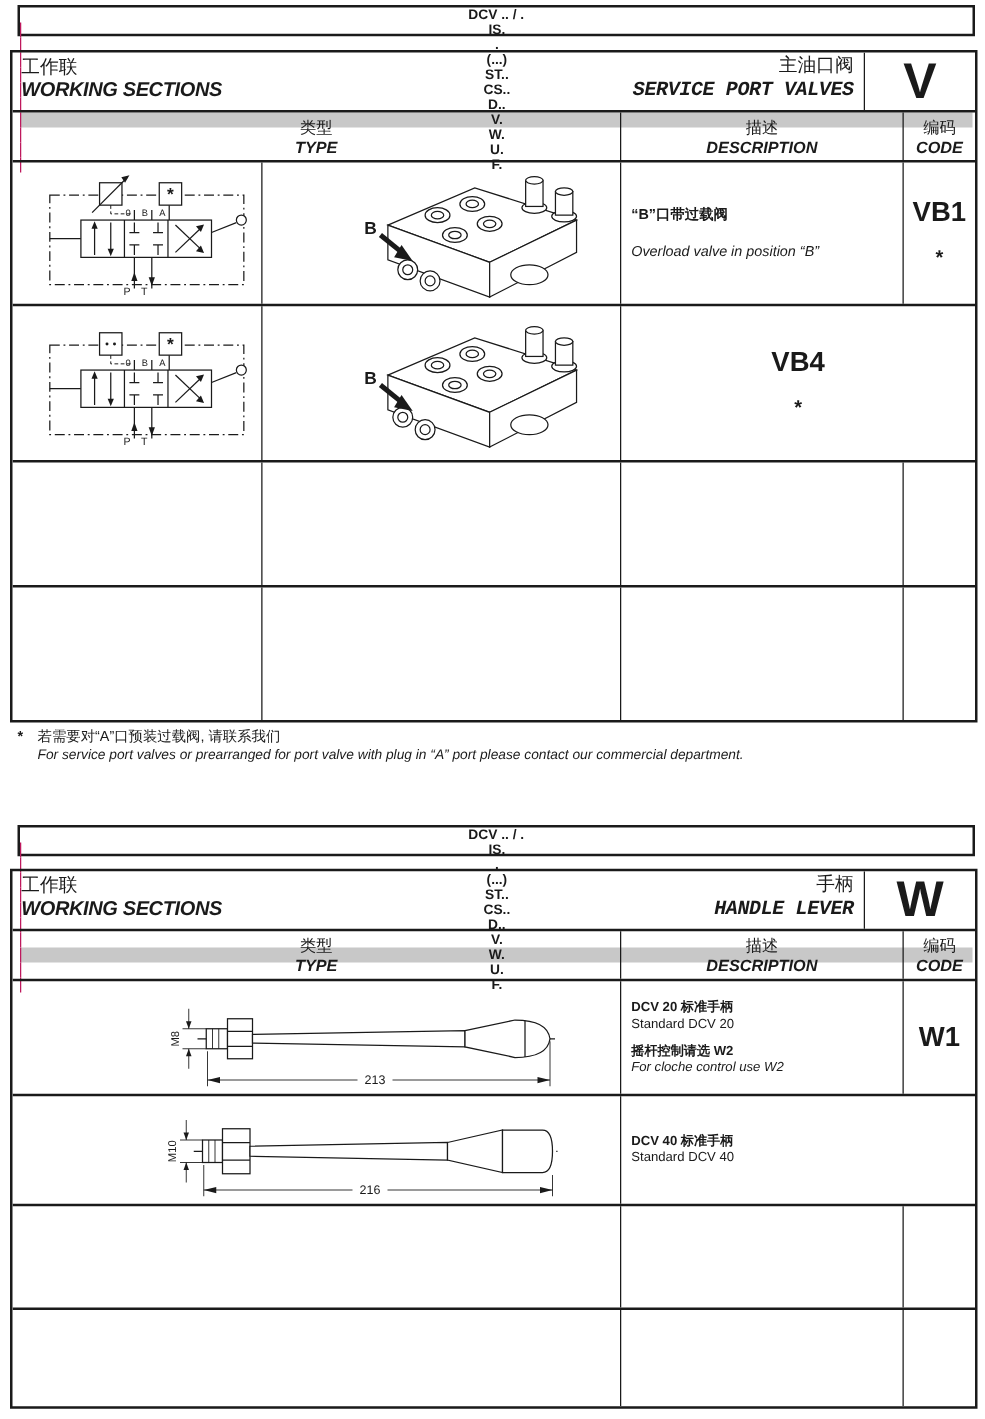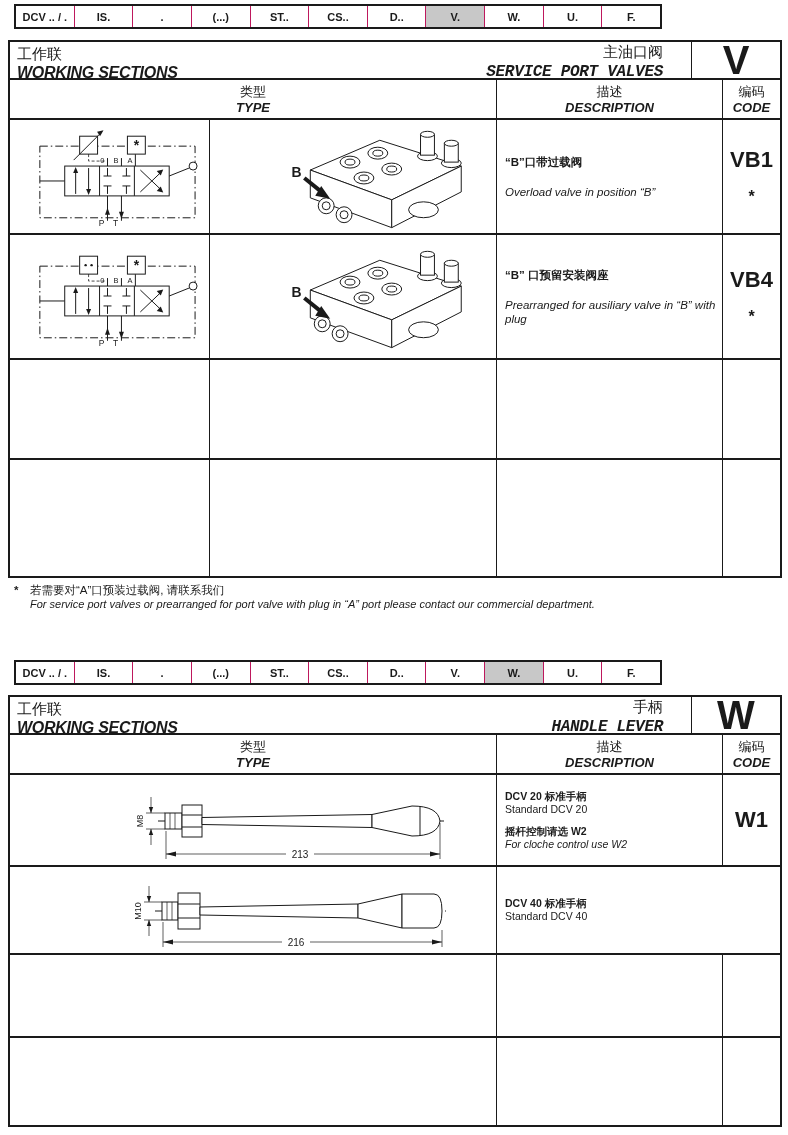"DCV .. / ." .strip { flex-direction: none -> column; width: 648px -> 766px }
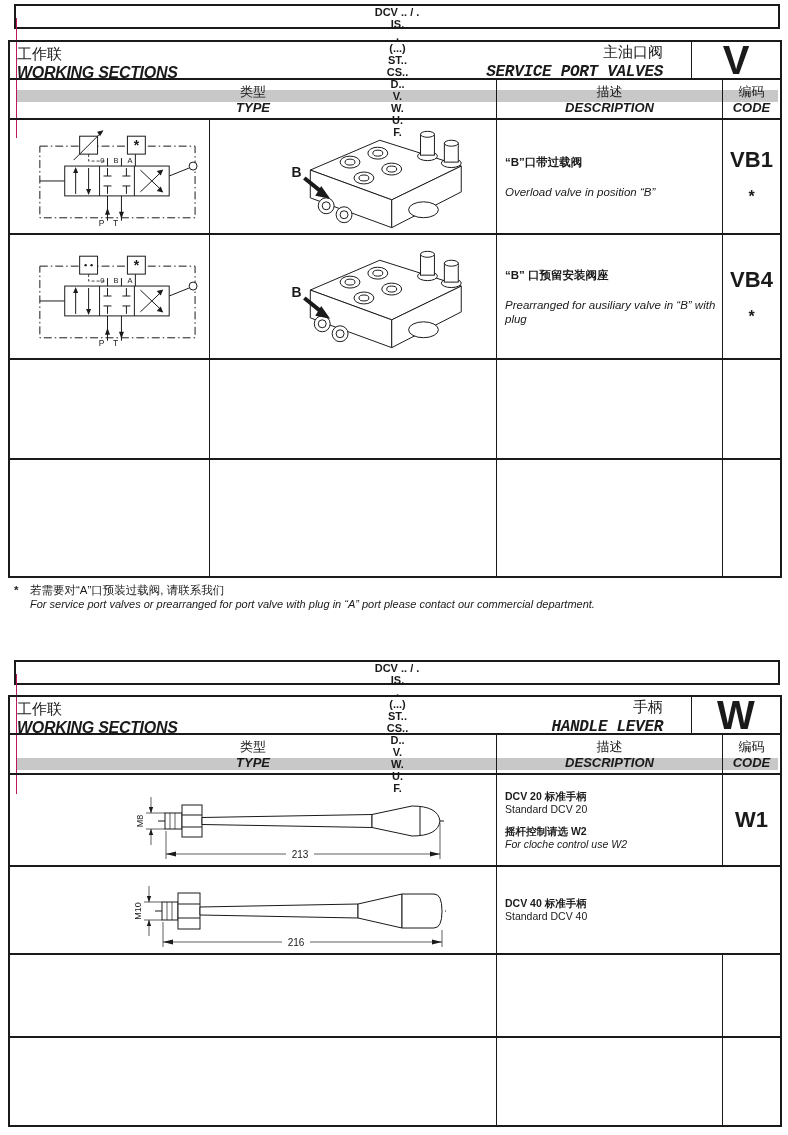"工作联" .title-row { gap: 20px -> none; height: 36px -> 46px }
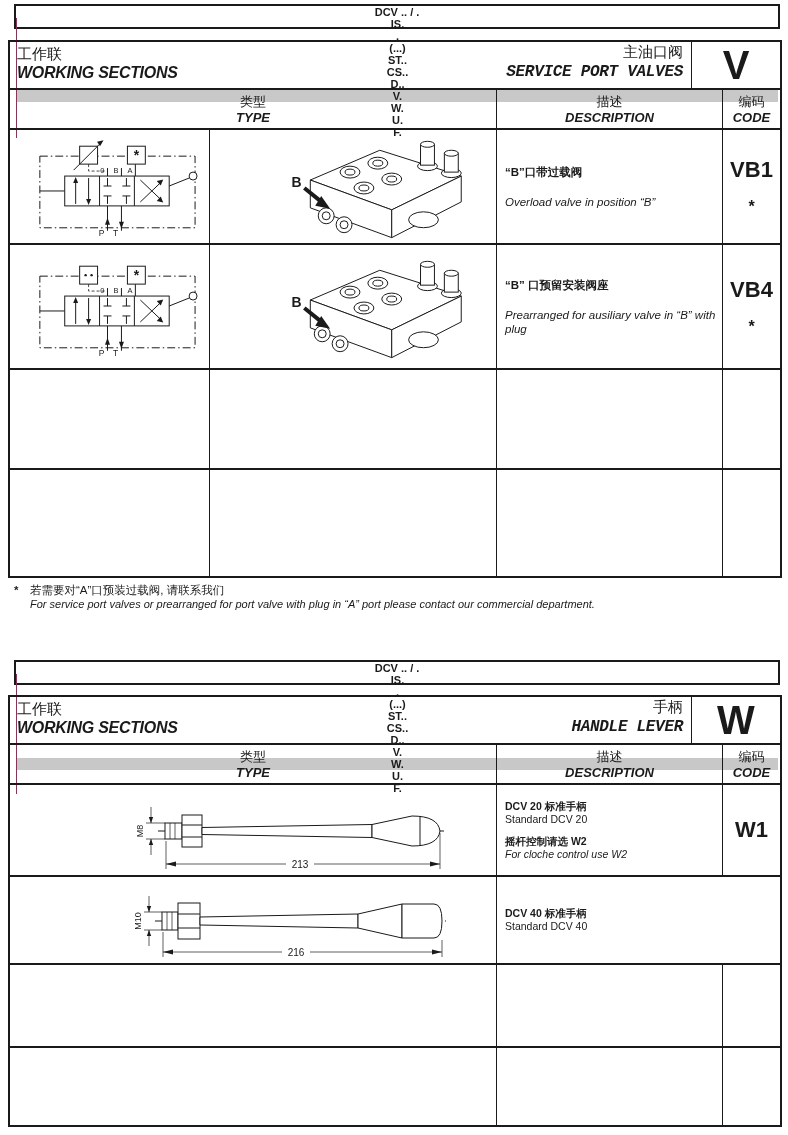"“B” 口预留安装阀座" div.c-desc { html: <div> <div>“B” 口预留安装阀座</div> <div></div> <div>Prearranged for ausiliary valve in “B” with plug</div> </div> -> none }
